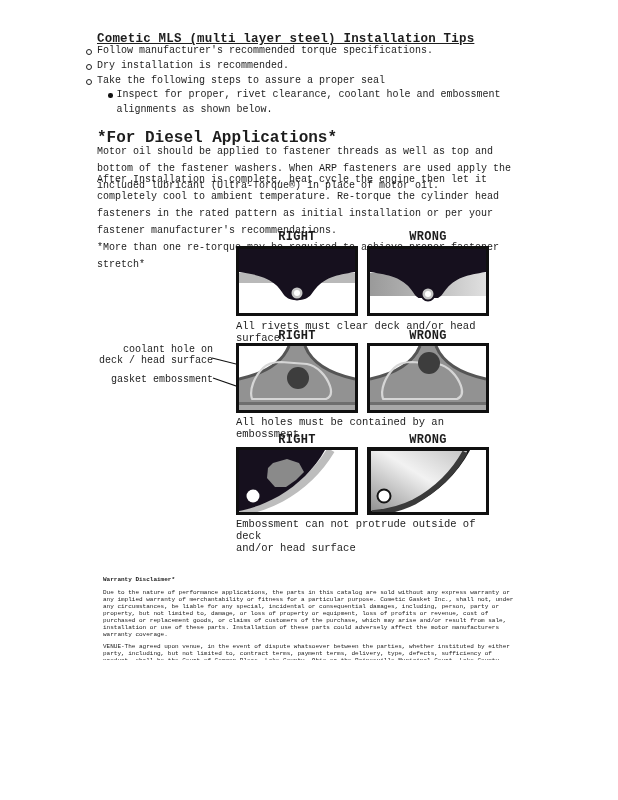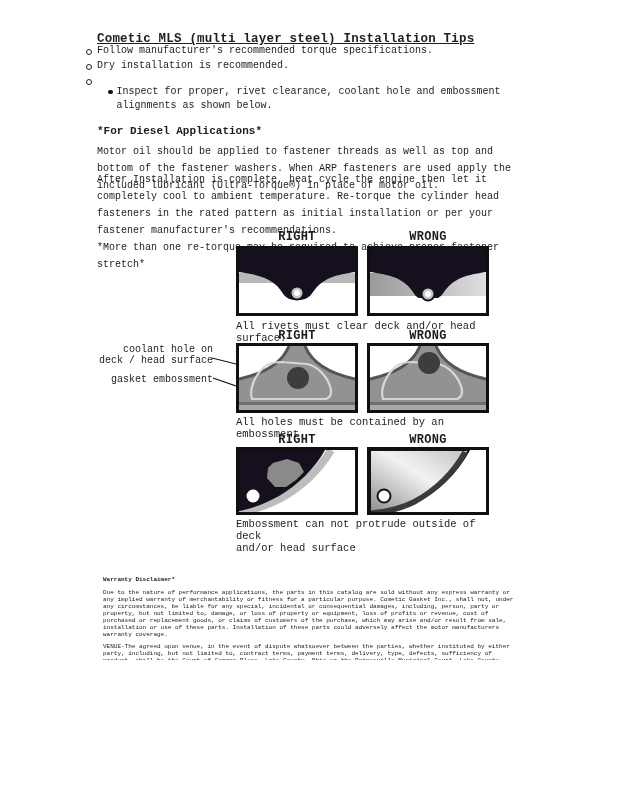"Take the following steps to" span { html: none -> <span>Take the following steps to assure a proper seal</span> }
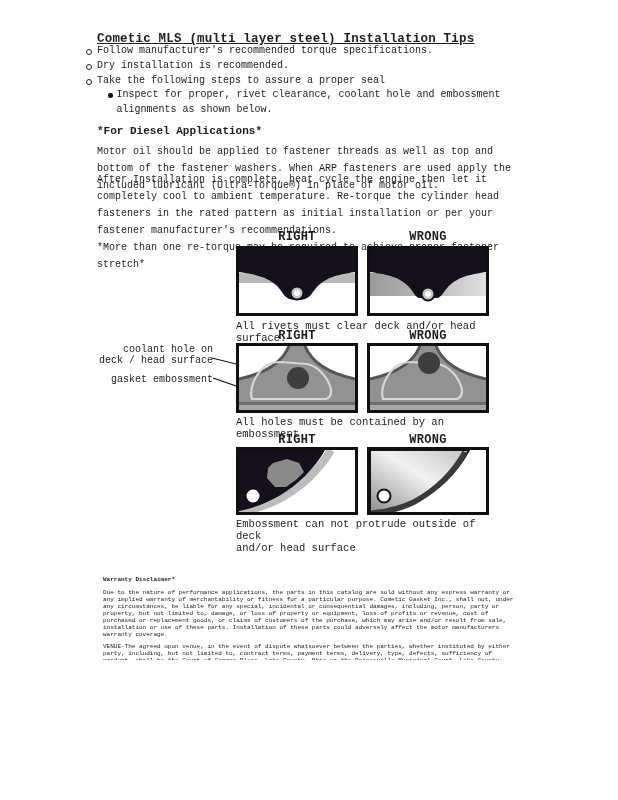"*For Diesel Applications*" .diesel-heading { font-size: 11px -> 16px }
